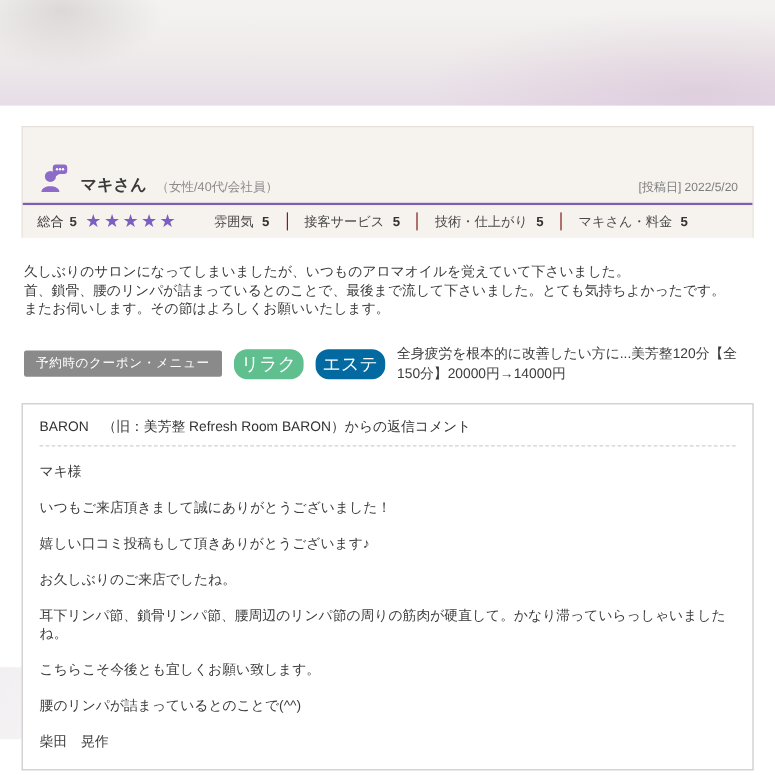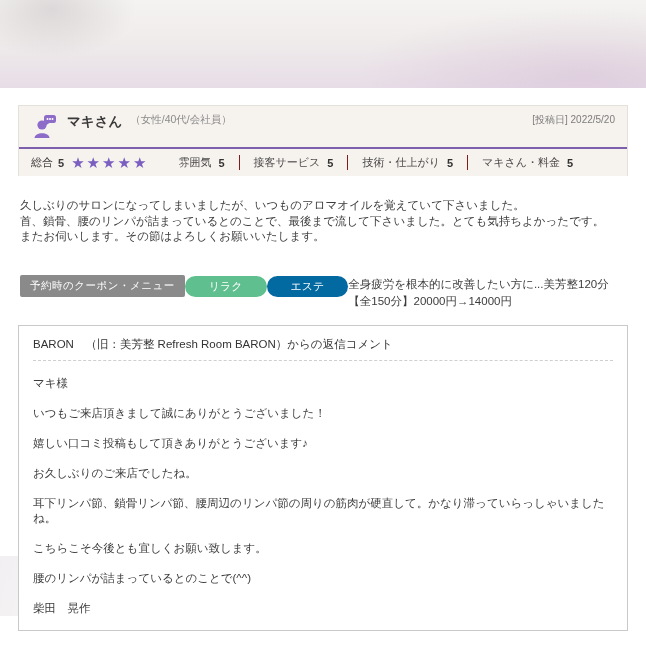"マキさん" .user-row { align-items: flex-start -> flex-end; margin-top: none -> 22px }
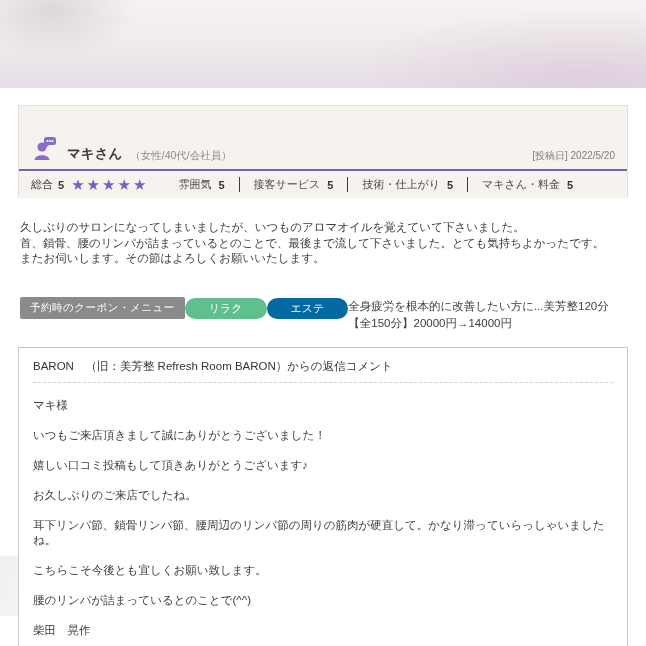"予約時のクーポン・メニュー" .coupon-row { align-items: flex-start -> center; gap: none -> 10px; margin-top: 30px -> 19px }
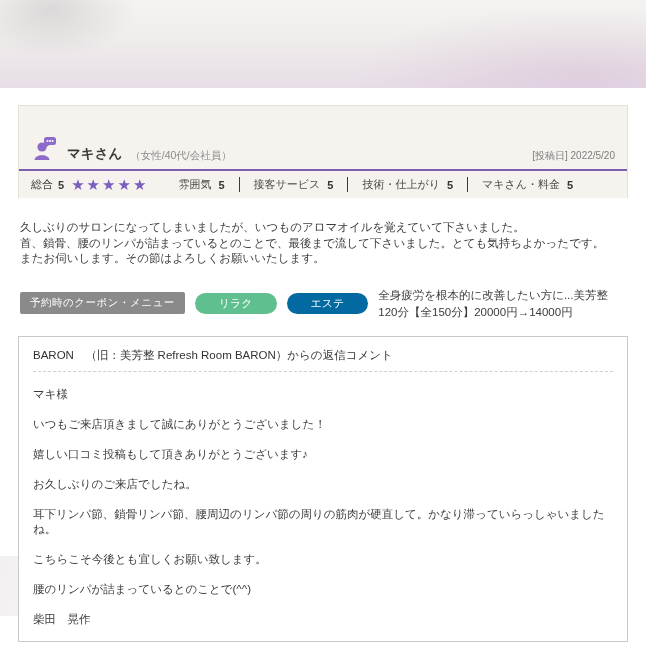"リラク" .tag { font-size: 11px -> 15px; padding: 3px 24px -> 3px 6px }
